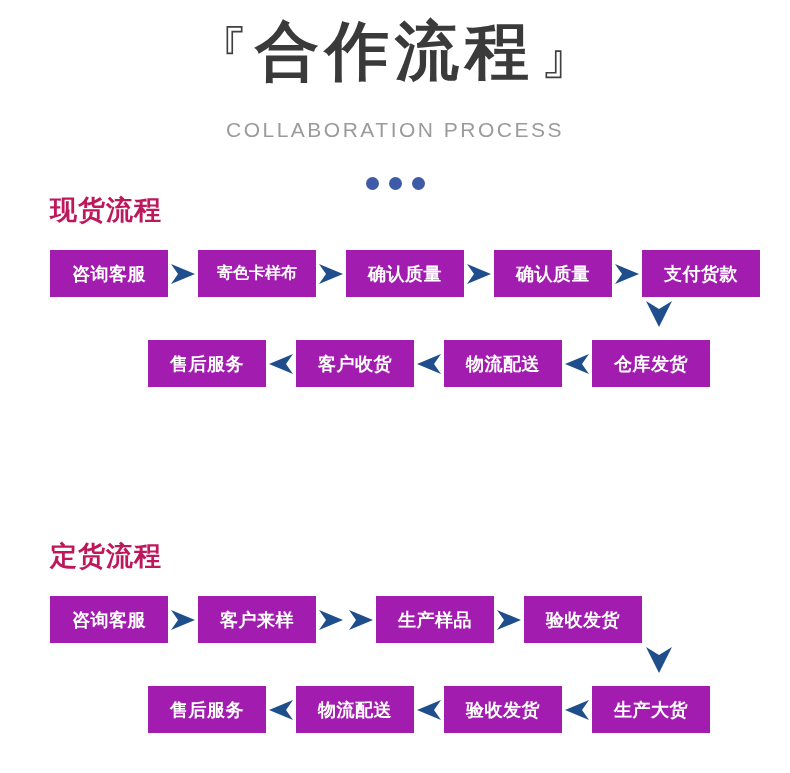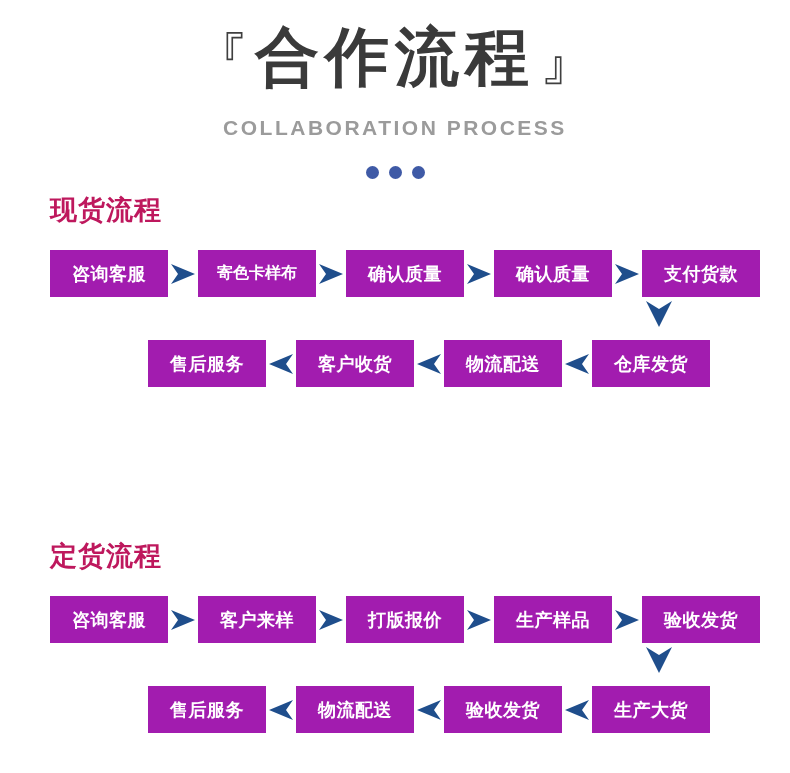"『合作流程』" .main-title { margin: 7px -> 1px }
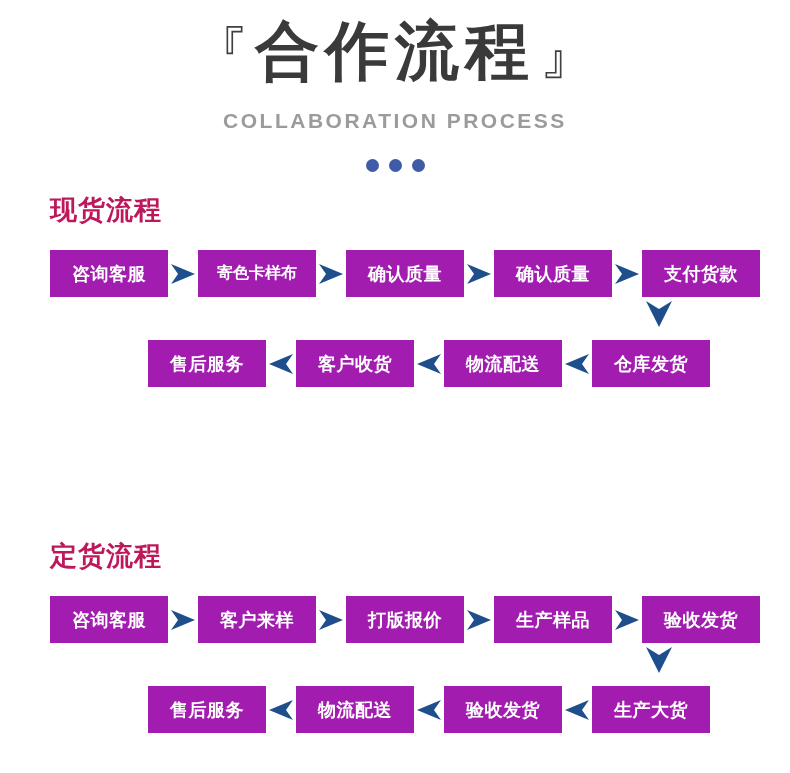"COLLABORATION PROCESS" .subtitle { font-weight: 700 -> 400; margin: 6px -> 15px }
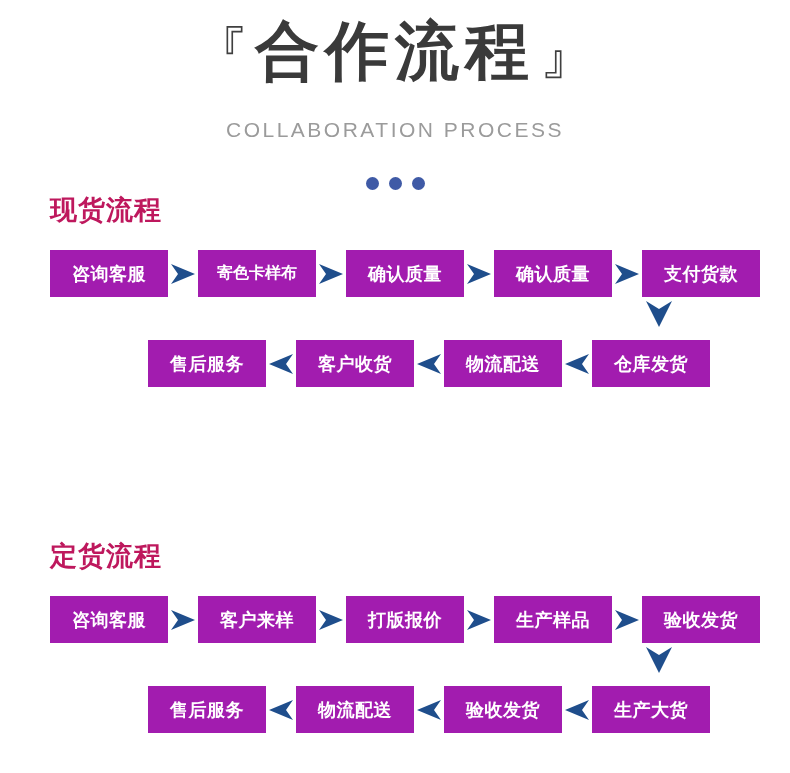"打版报价" div.flow-box { html: <div>打版报价</div> -> none }
